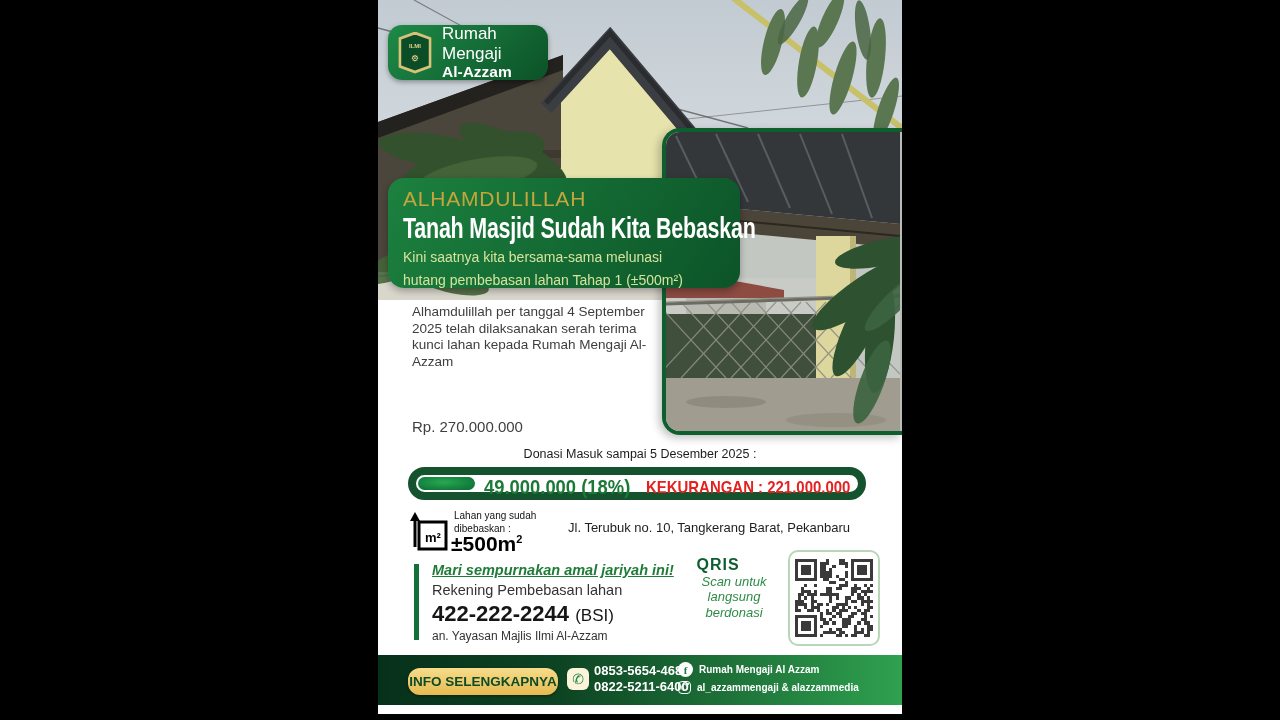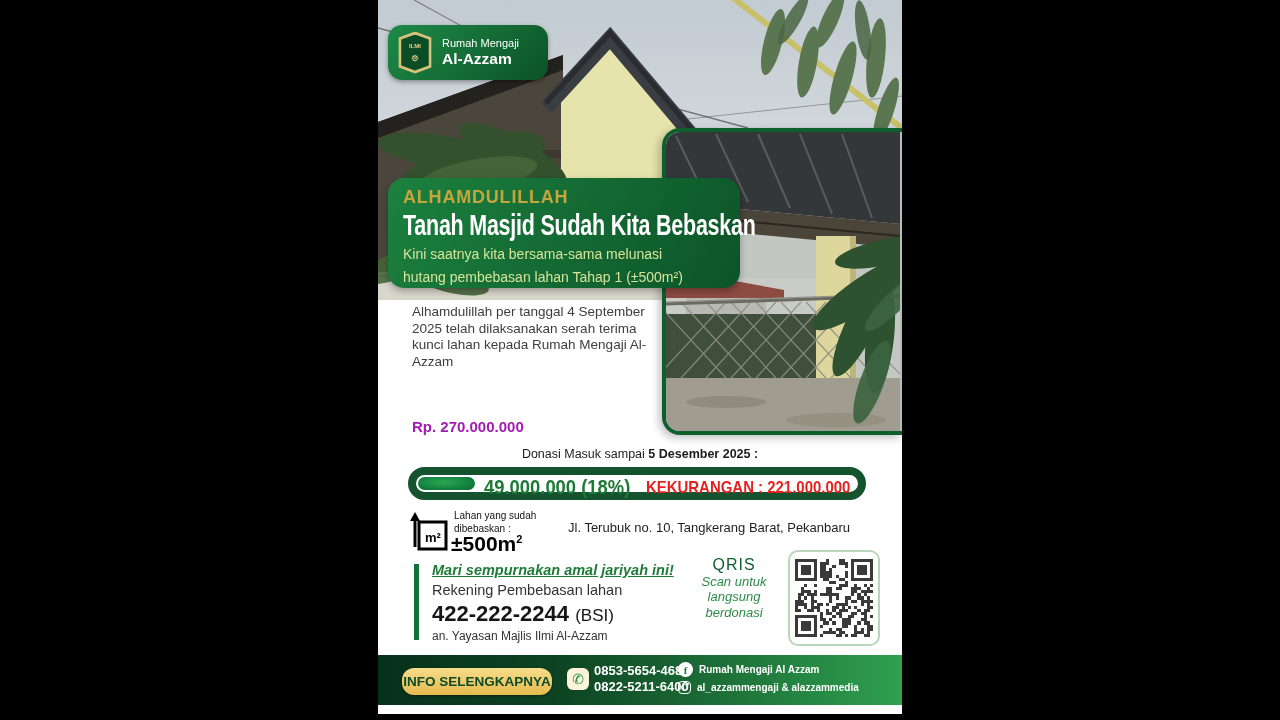"Rumah Mengaji" .badge-line1 { font-size: 11px -> 17px }
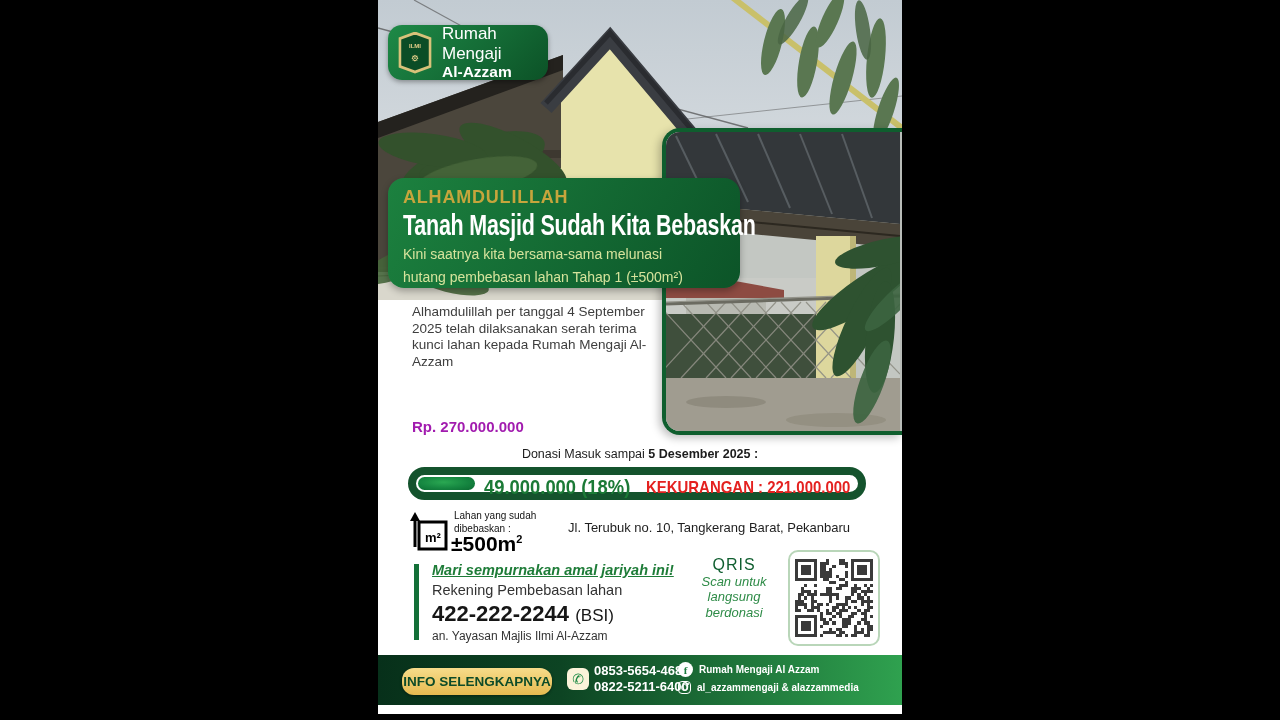"ALHAMDULILLAH" .kicker { font-size: 18px -> 21px; font-weight: bold -> normal }
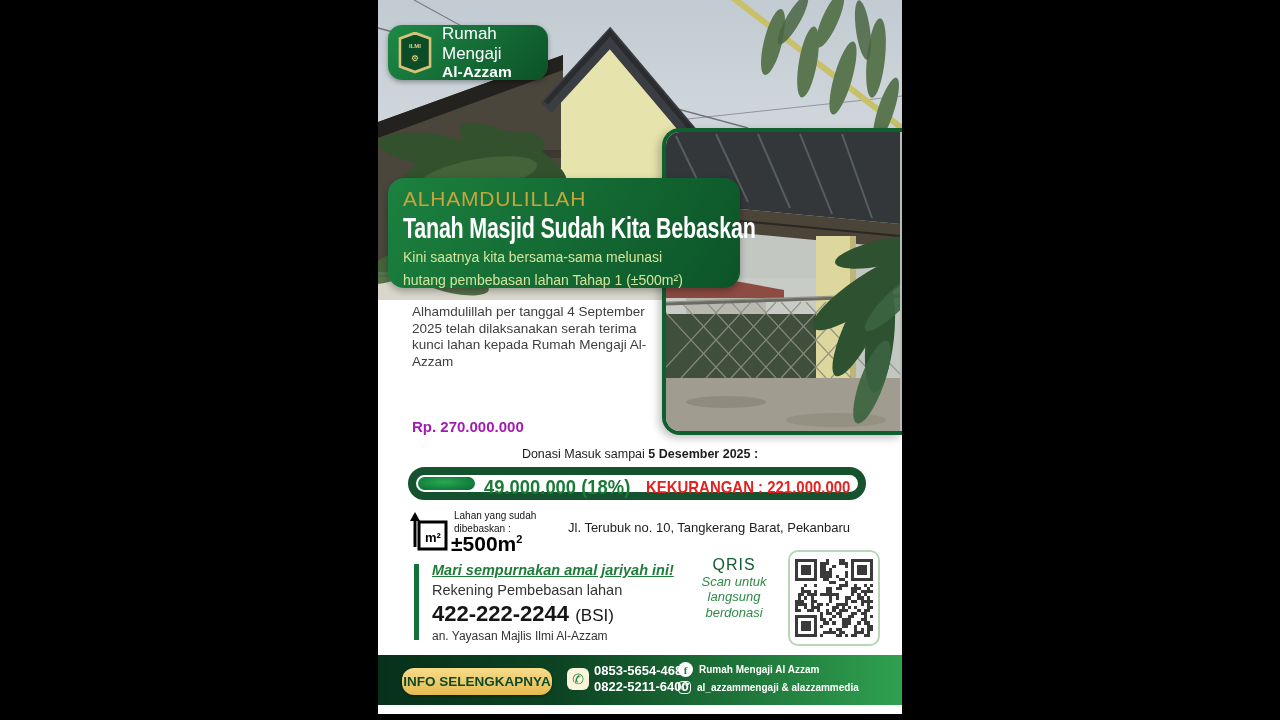"Rp. 270.000.000" .amount { color: #a21caf -> #404040; font-weight: bold -> normal }
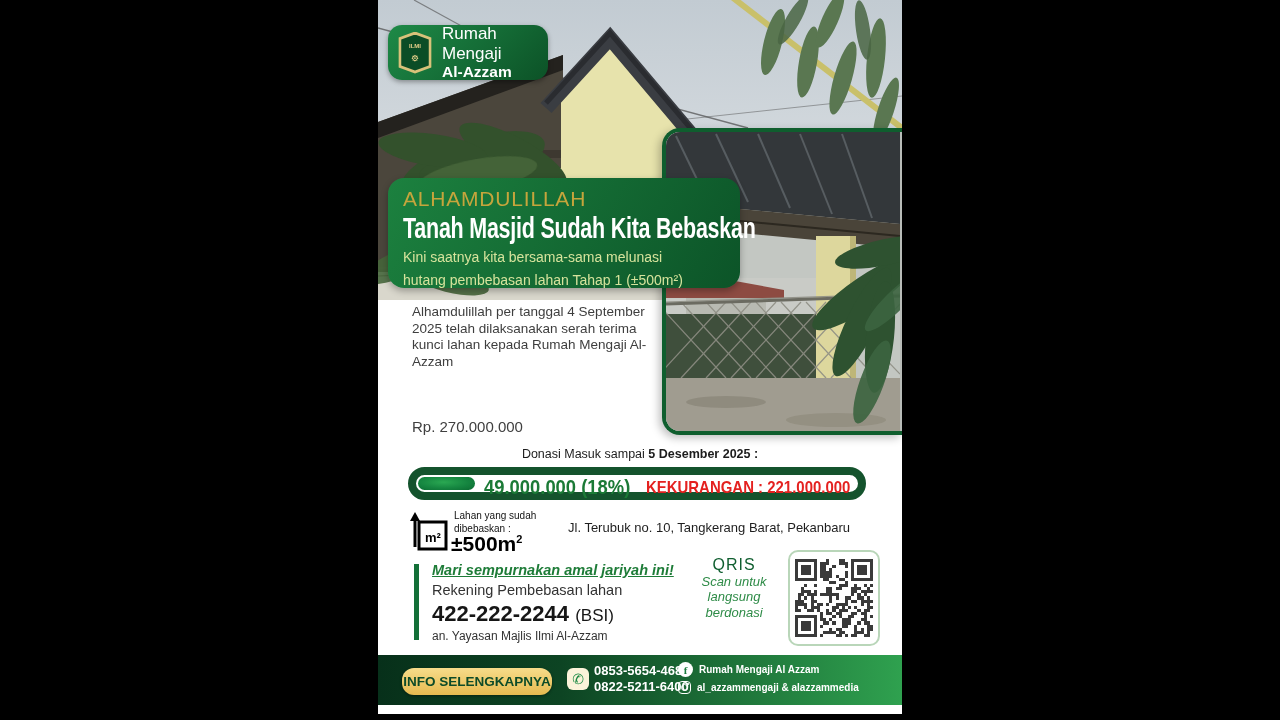"5 Desember 2025 :" .donasi-line b { font-weight: bold -> normal }
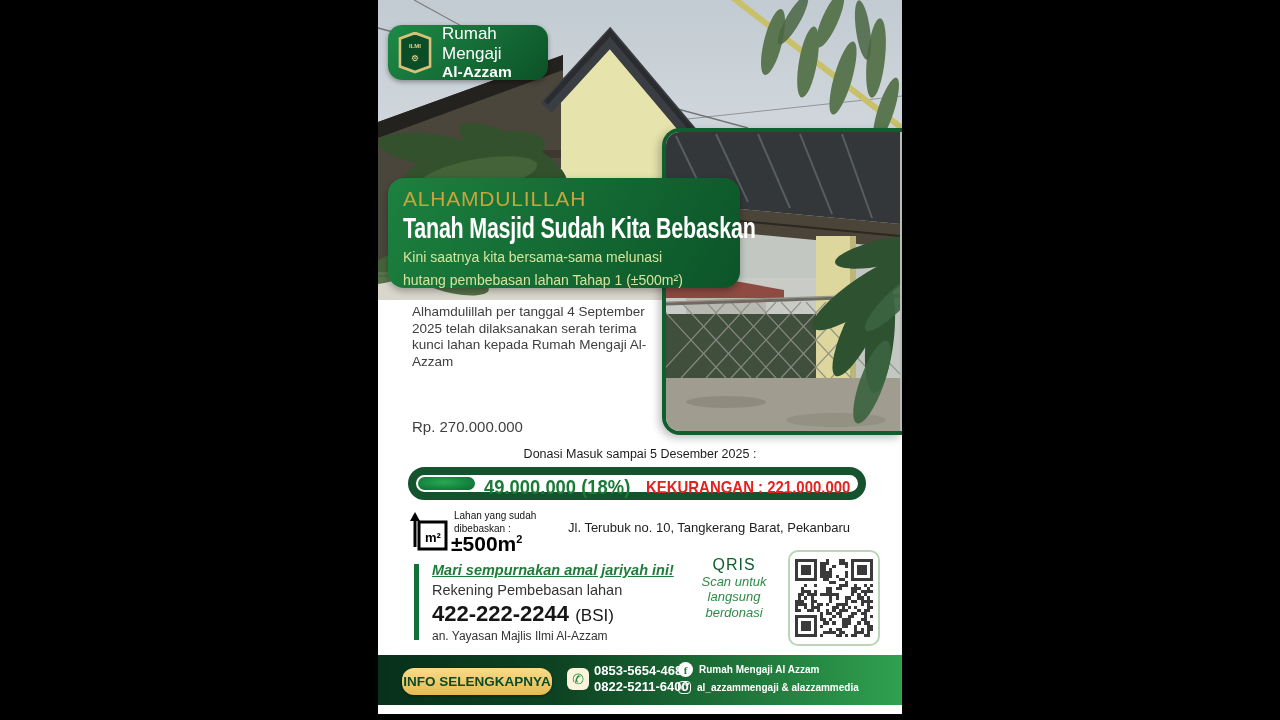"QRIS" .qris-logo { font-weight: normal -> bold; left: 322px -> 306px }
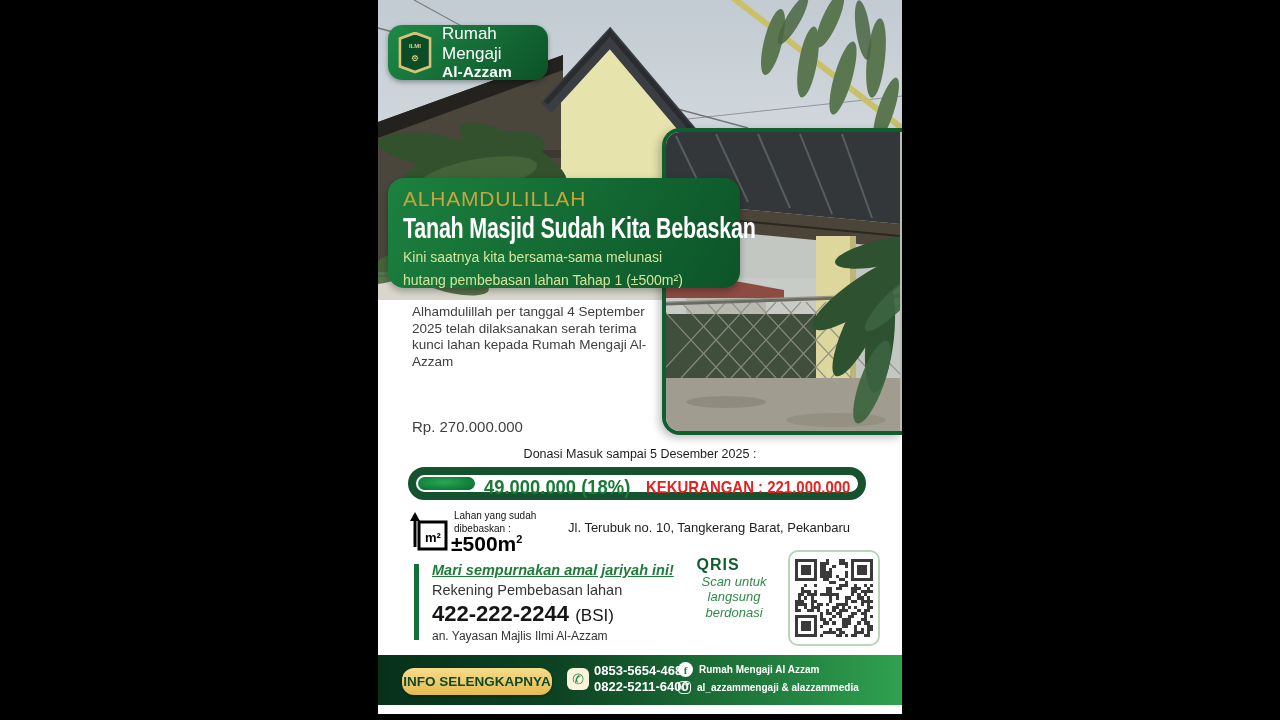"INFO SELENGKAPNYA" .info-btn { left: 24px -> 30px }
